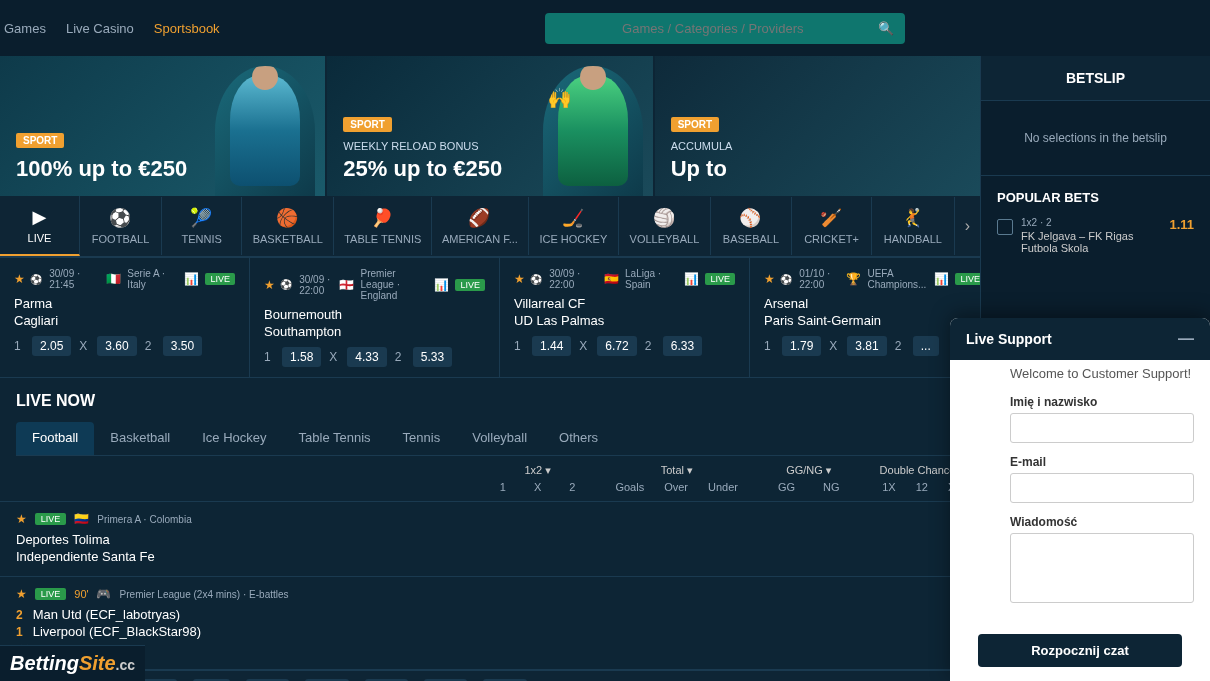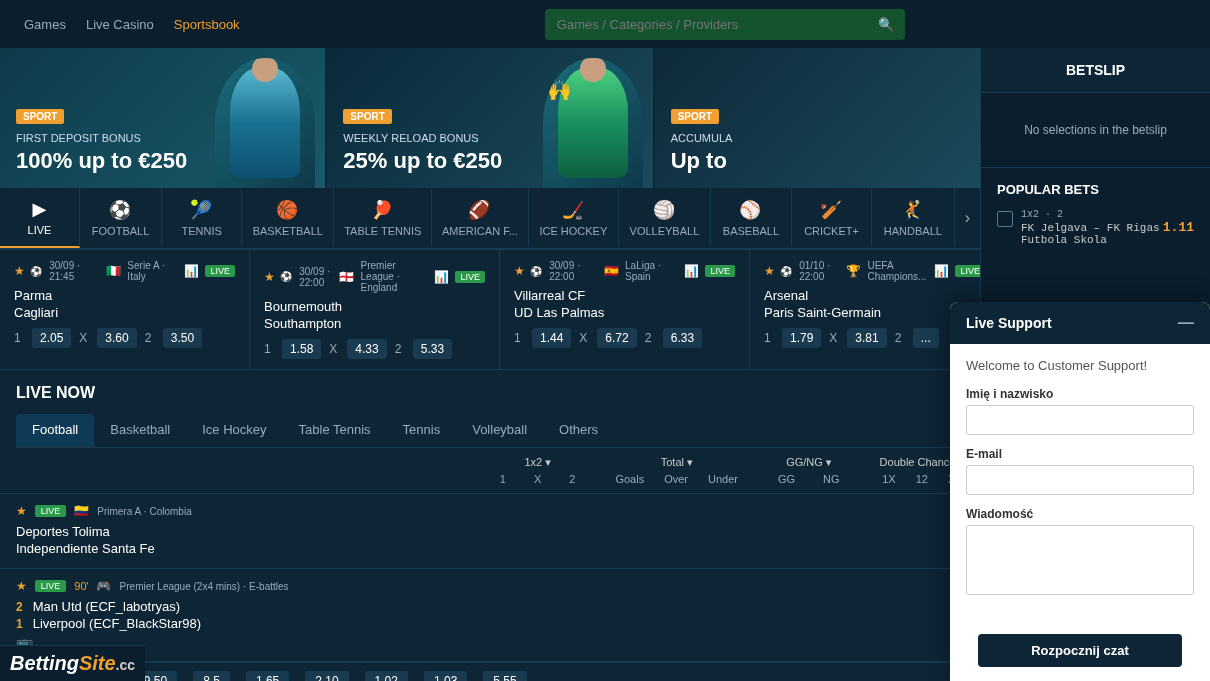"Games" .header { height: 48px -> 56px; padding: 0 24px -> 0 4px }
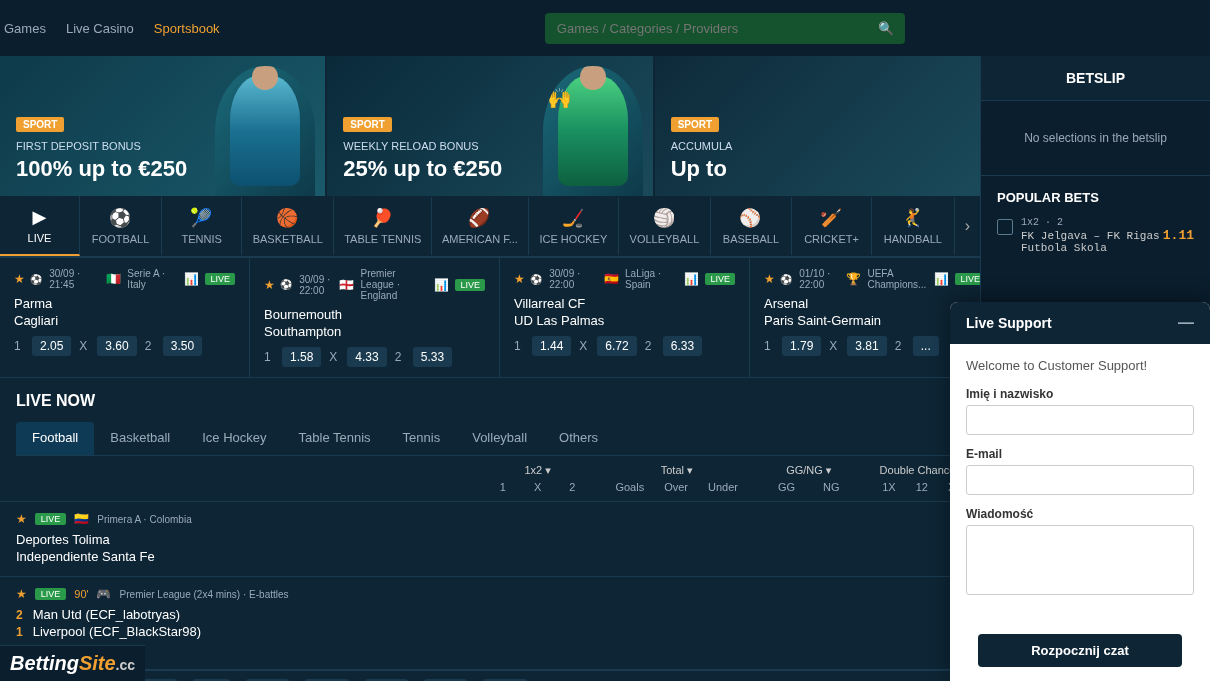"Games / Categories / Providers" .search-bar input { background: #14532d -> #0f766e; text-align: none -> center }
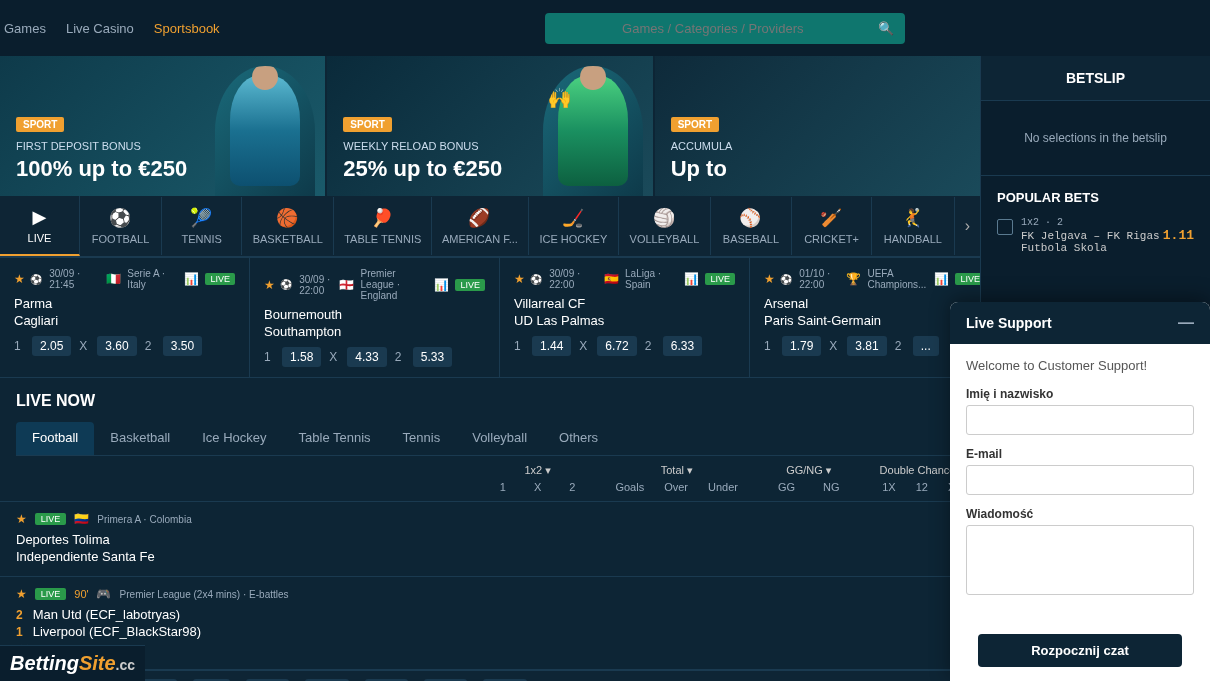"FIRST DEPOSIT BONUS" div.banner-sub { html: <div>FIRST DEPOSIT BONUS</div> -> none }
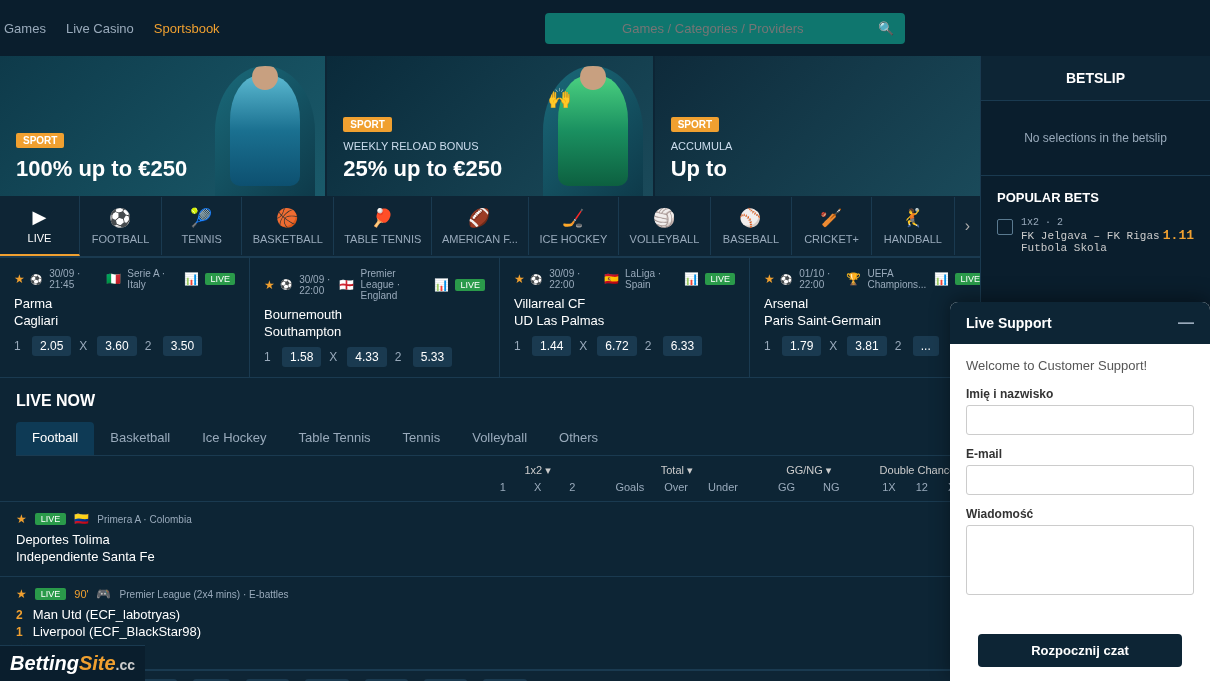"1x2 · 2" div { align-items: center -> none; font-family: Liberation Mono, monospace -> none }
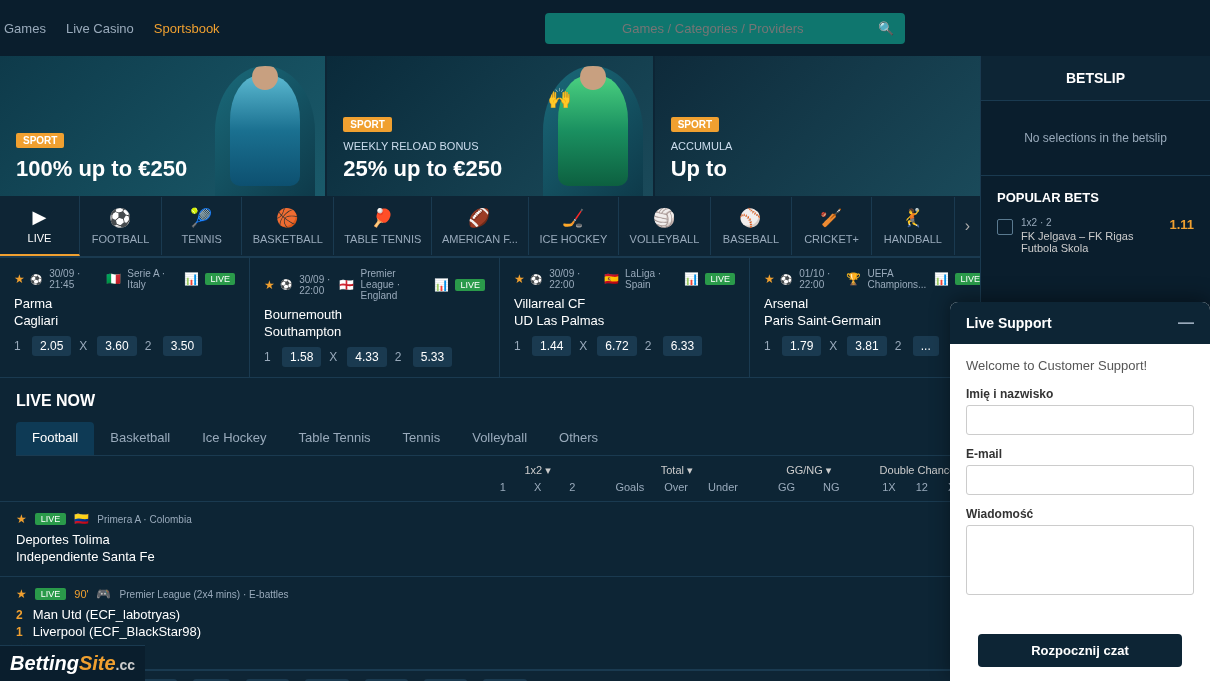"Welcome to Customer Support!" .ls-body { margin-left: none -> 44px; padding: 14px 16px -> 6px 16px }
